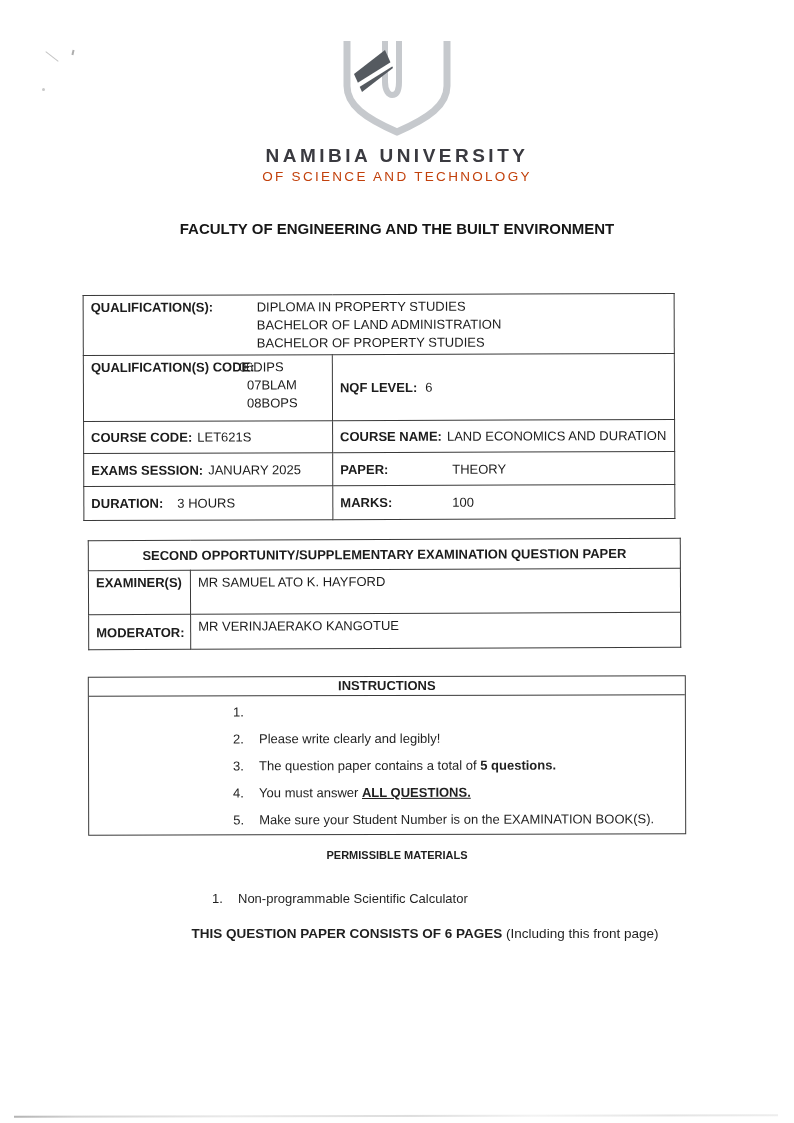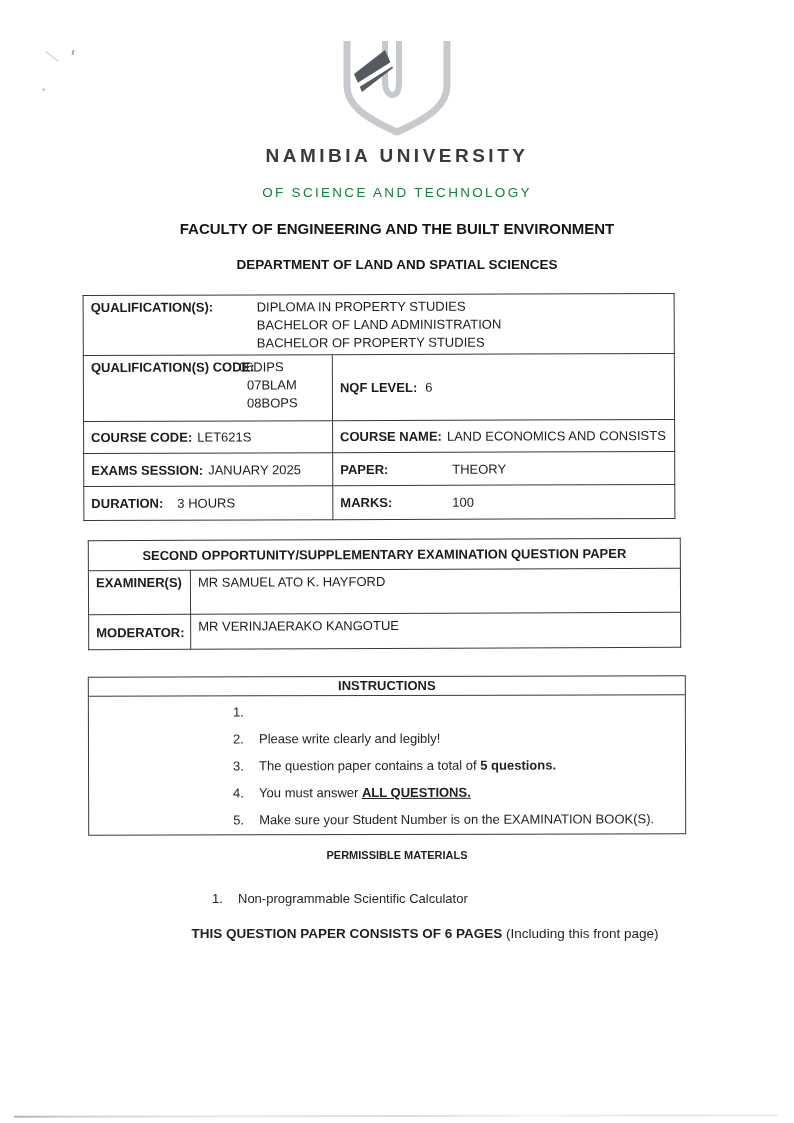"OF SCIENCE AND TECHNOLOGY" .uni-sub { color: #15803d -> #c2410c; margin-top: 18px -> 2px }
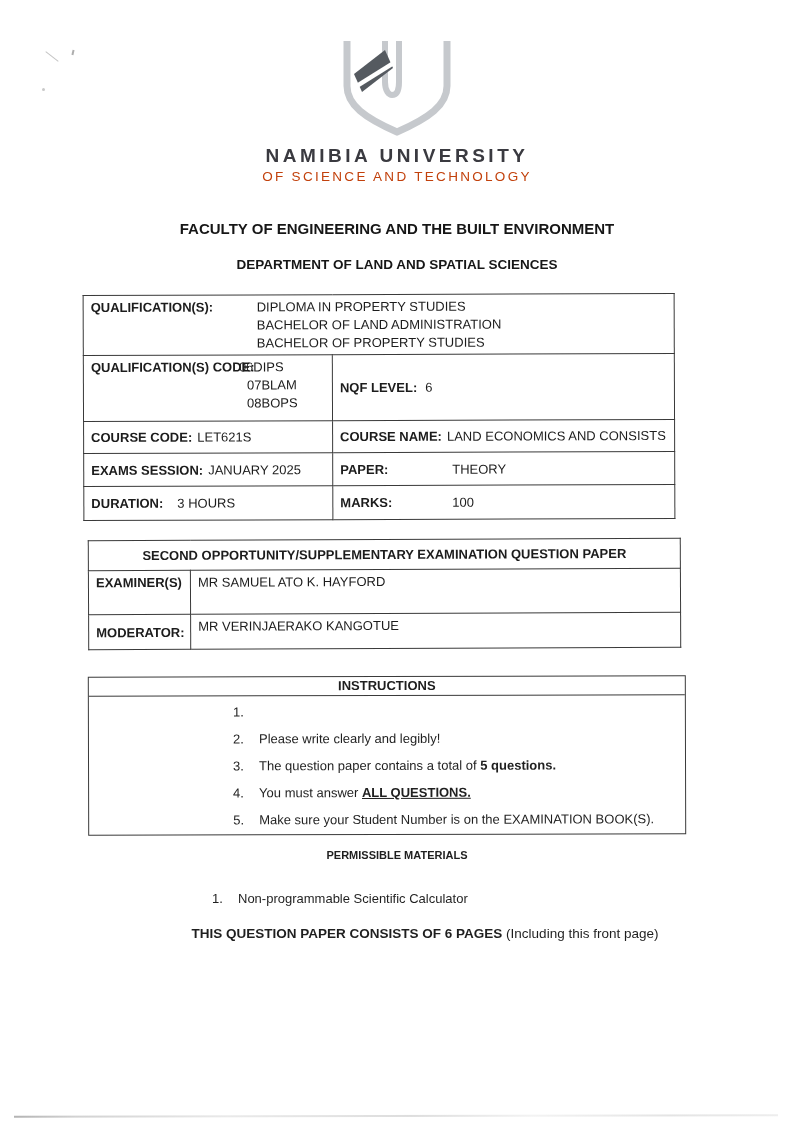"DEPARTMENT OF LAND AND SPATIAL" div.department { html: <div>DEPARTMENT OF LAND AND SPATIAL SCIENCES</div> -> none }
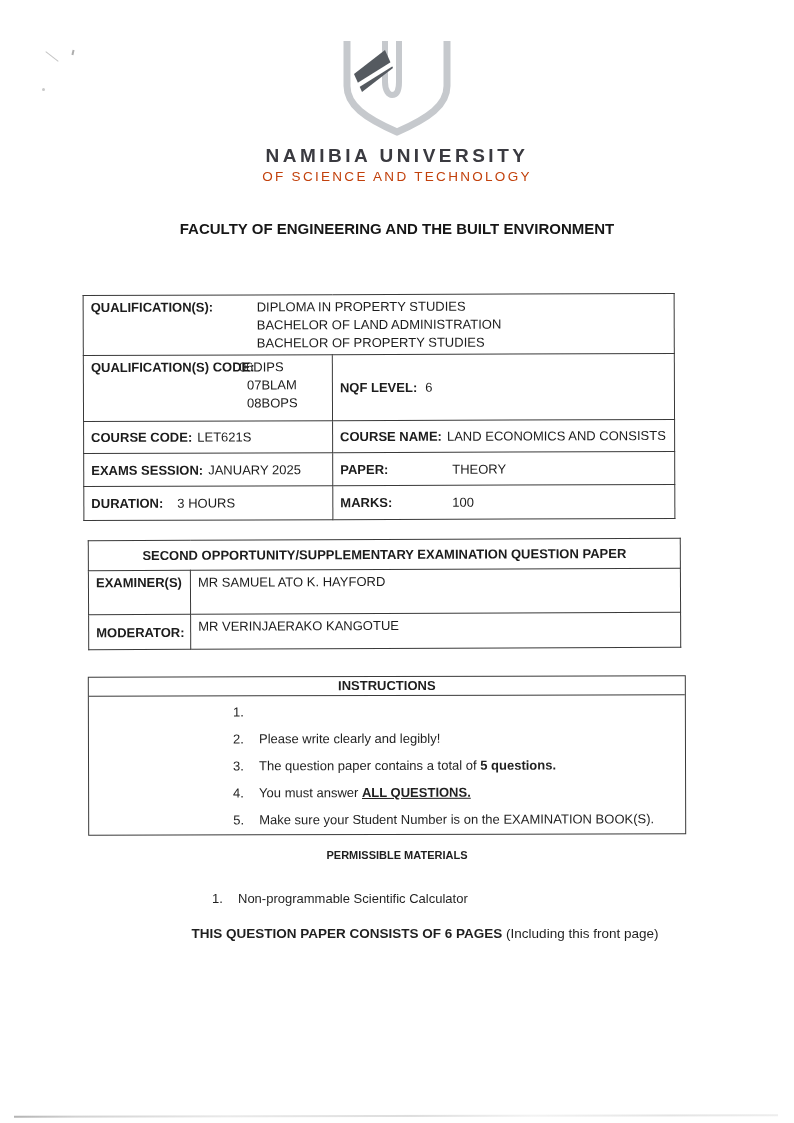"LAND ECONOMICS AND CONSISTS" span.gap-sm { text: CONSISTS -> DURATION }
